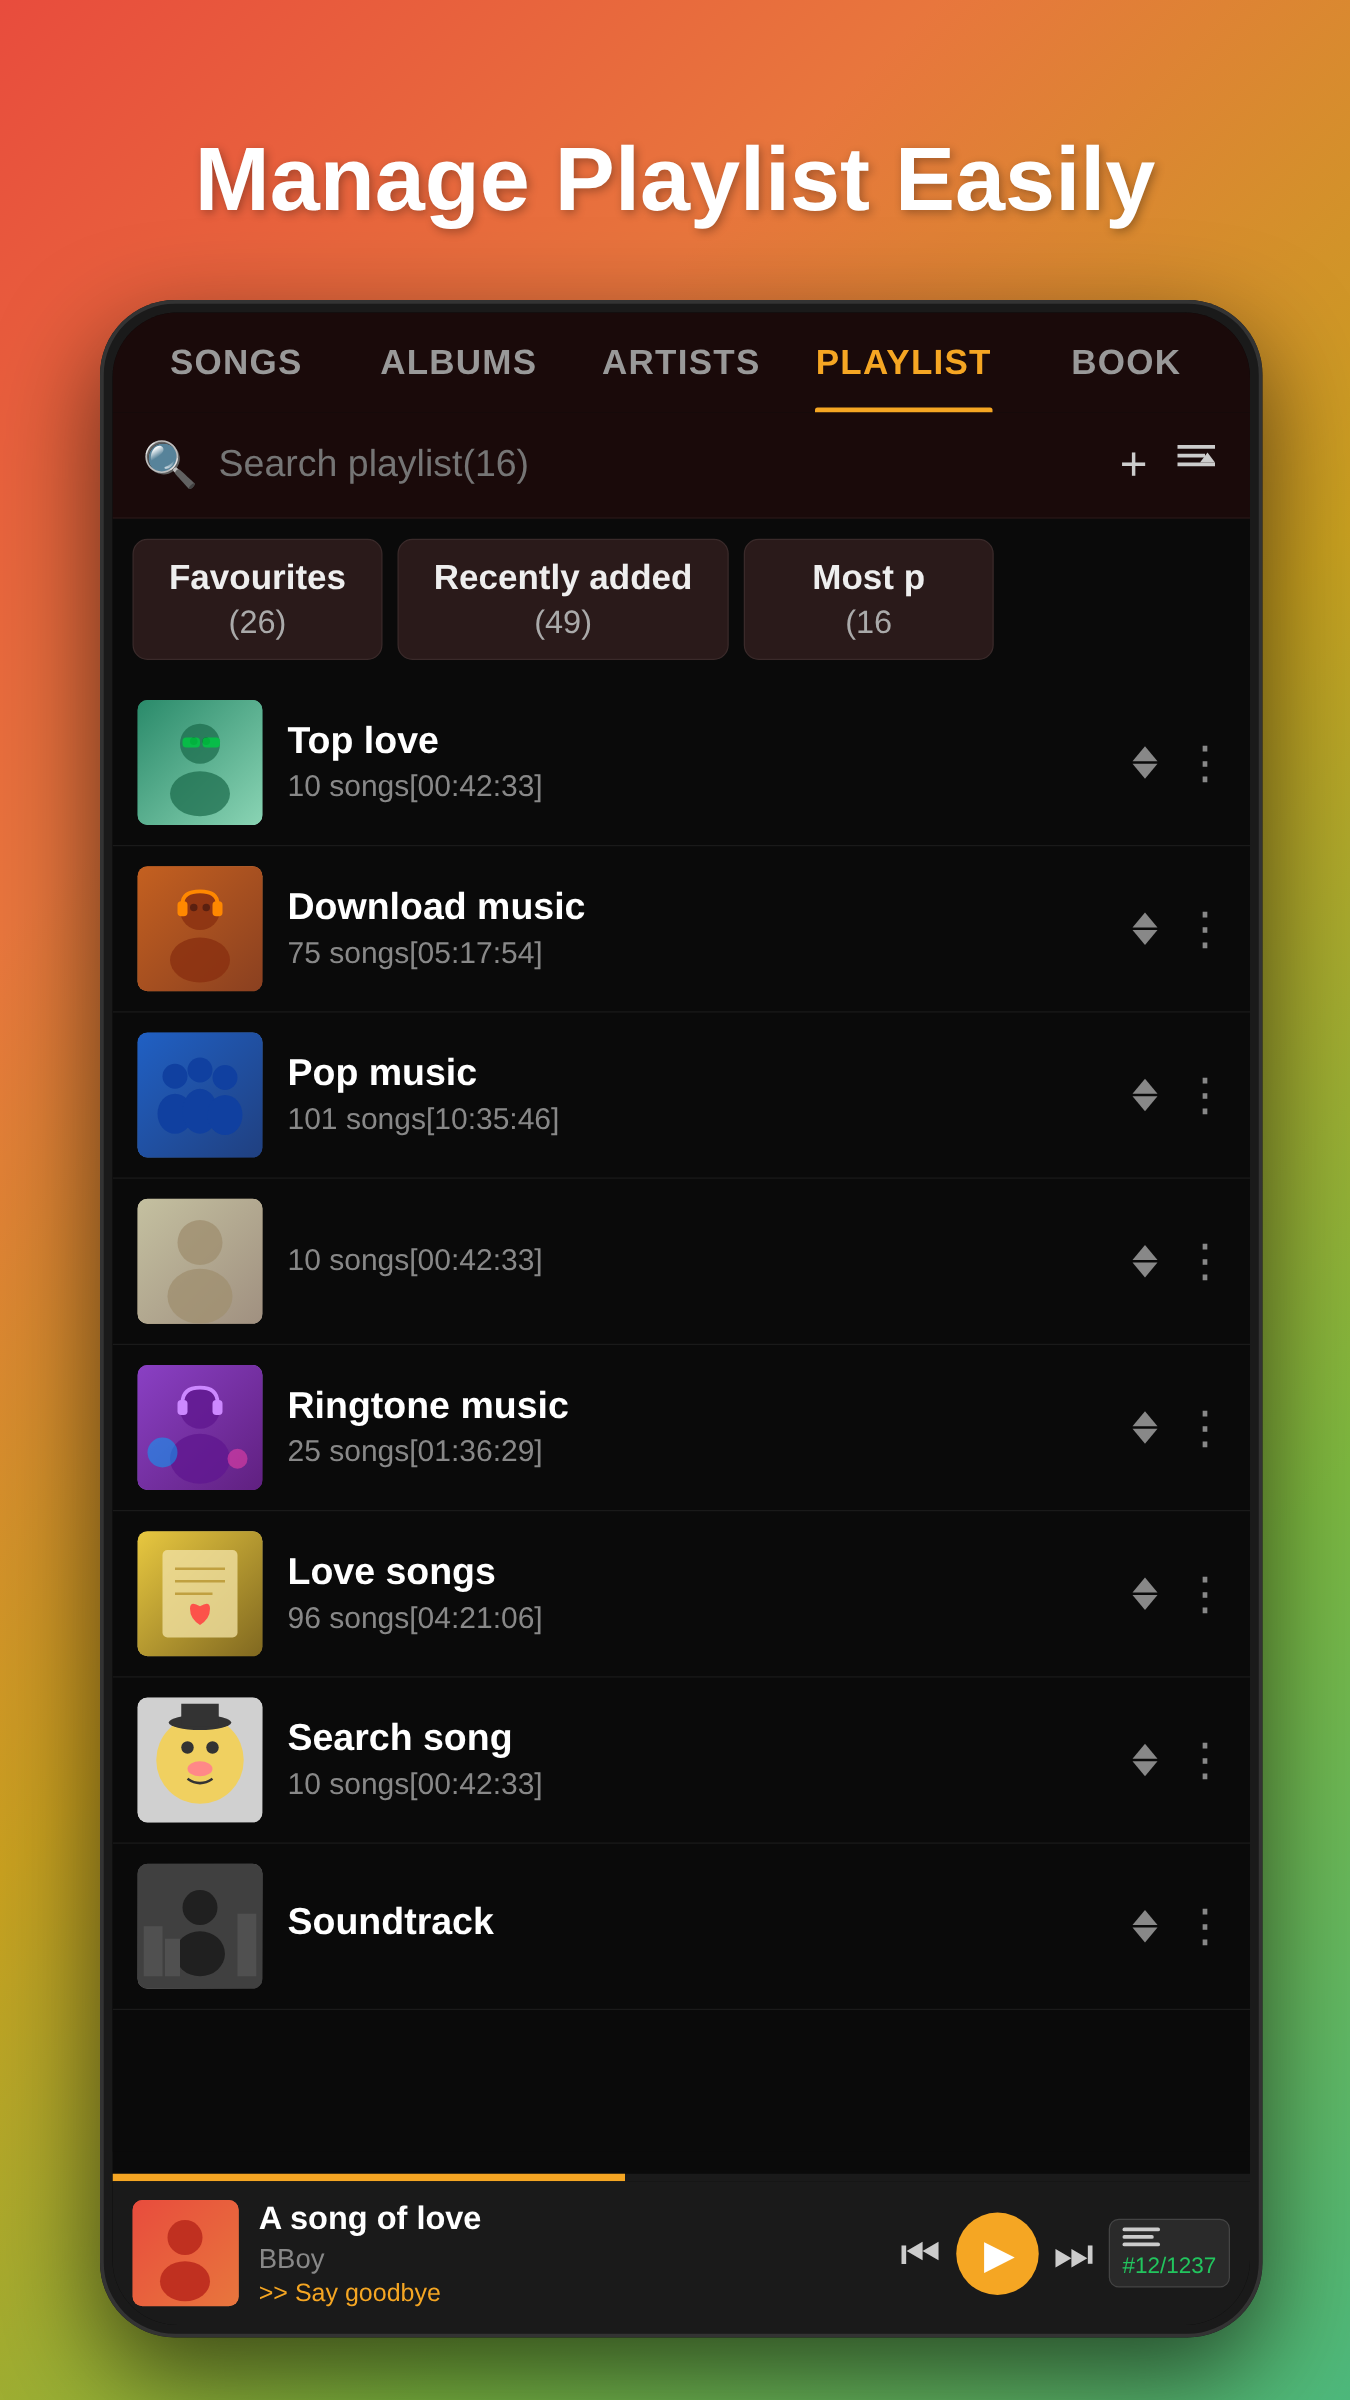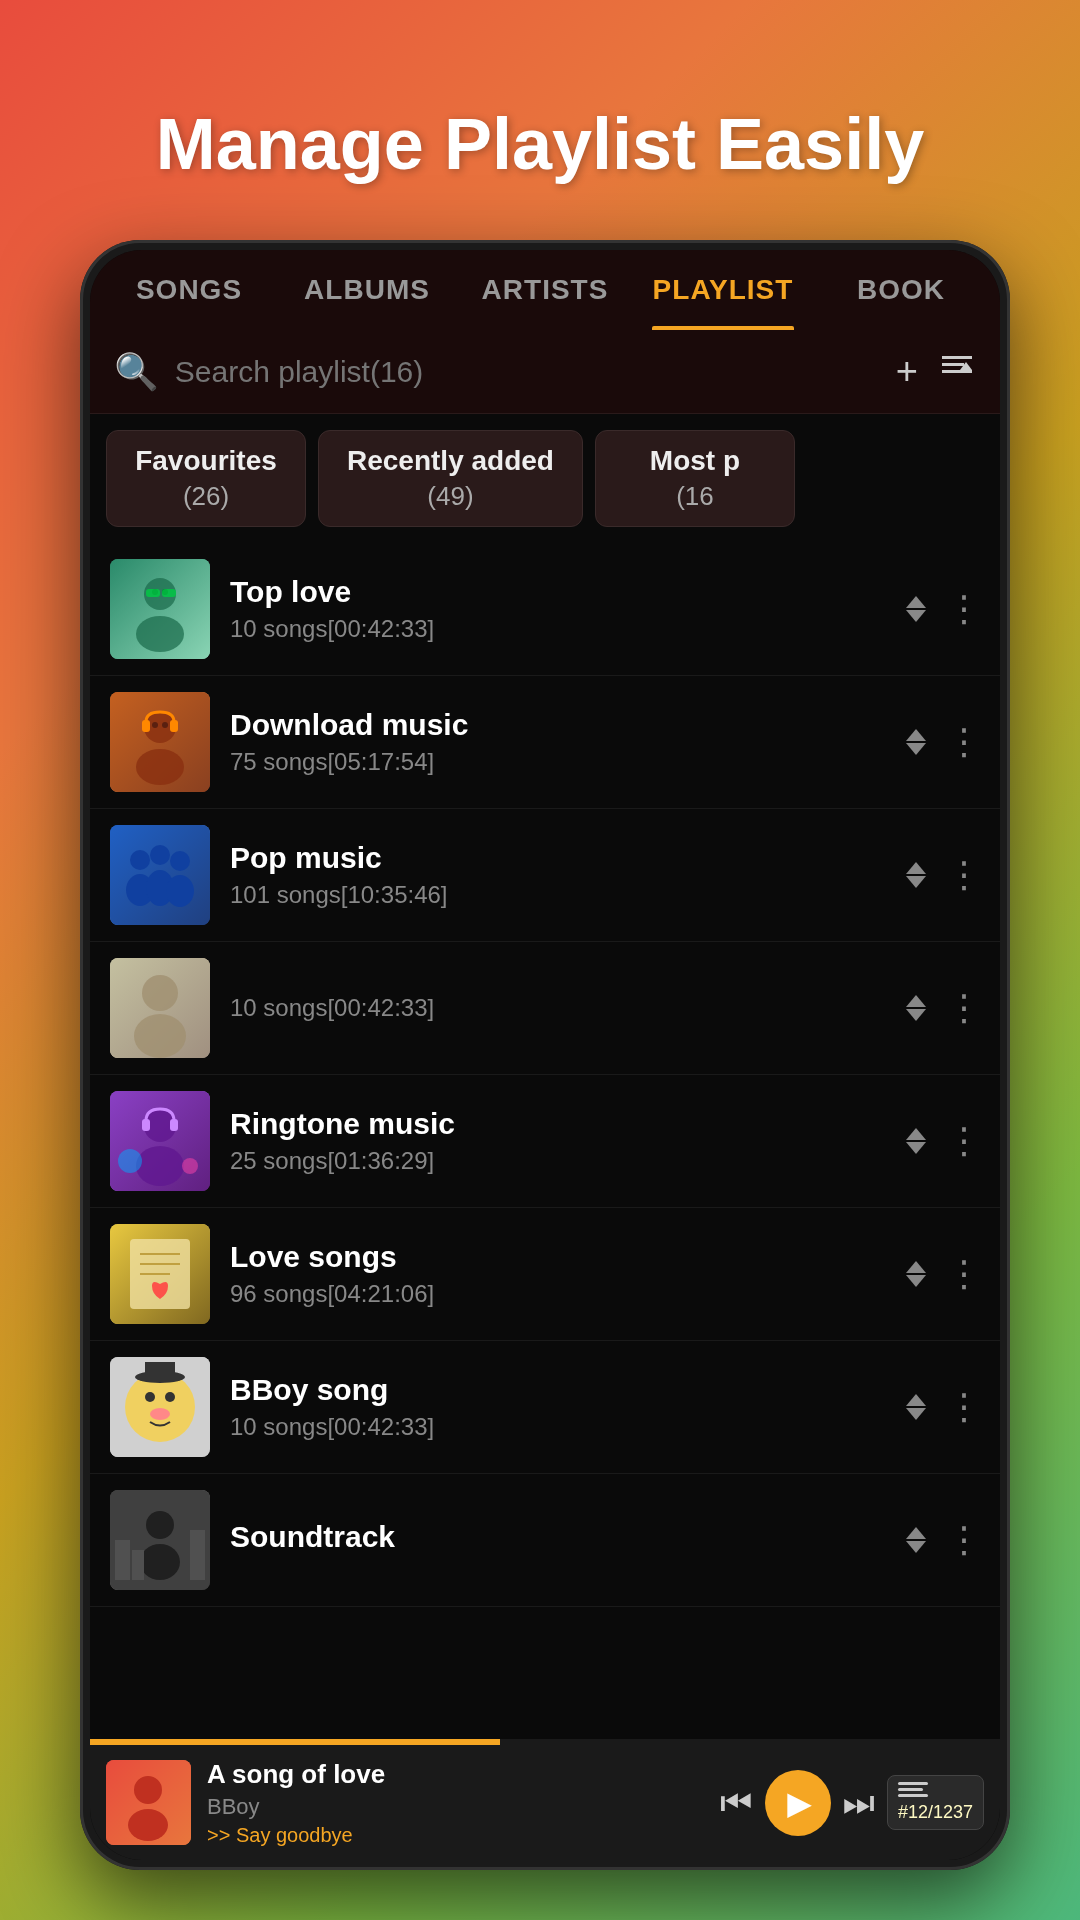"BBoy song" div.playlist-name { text: BBoy -> Search }
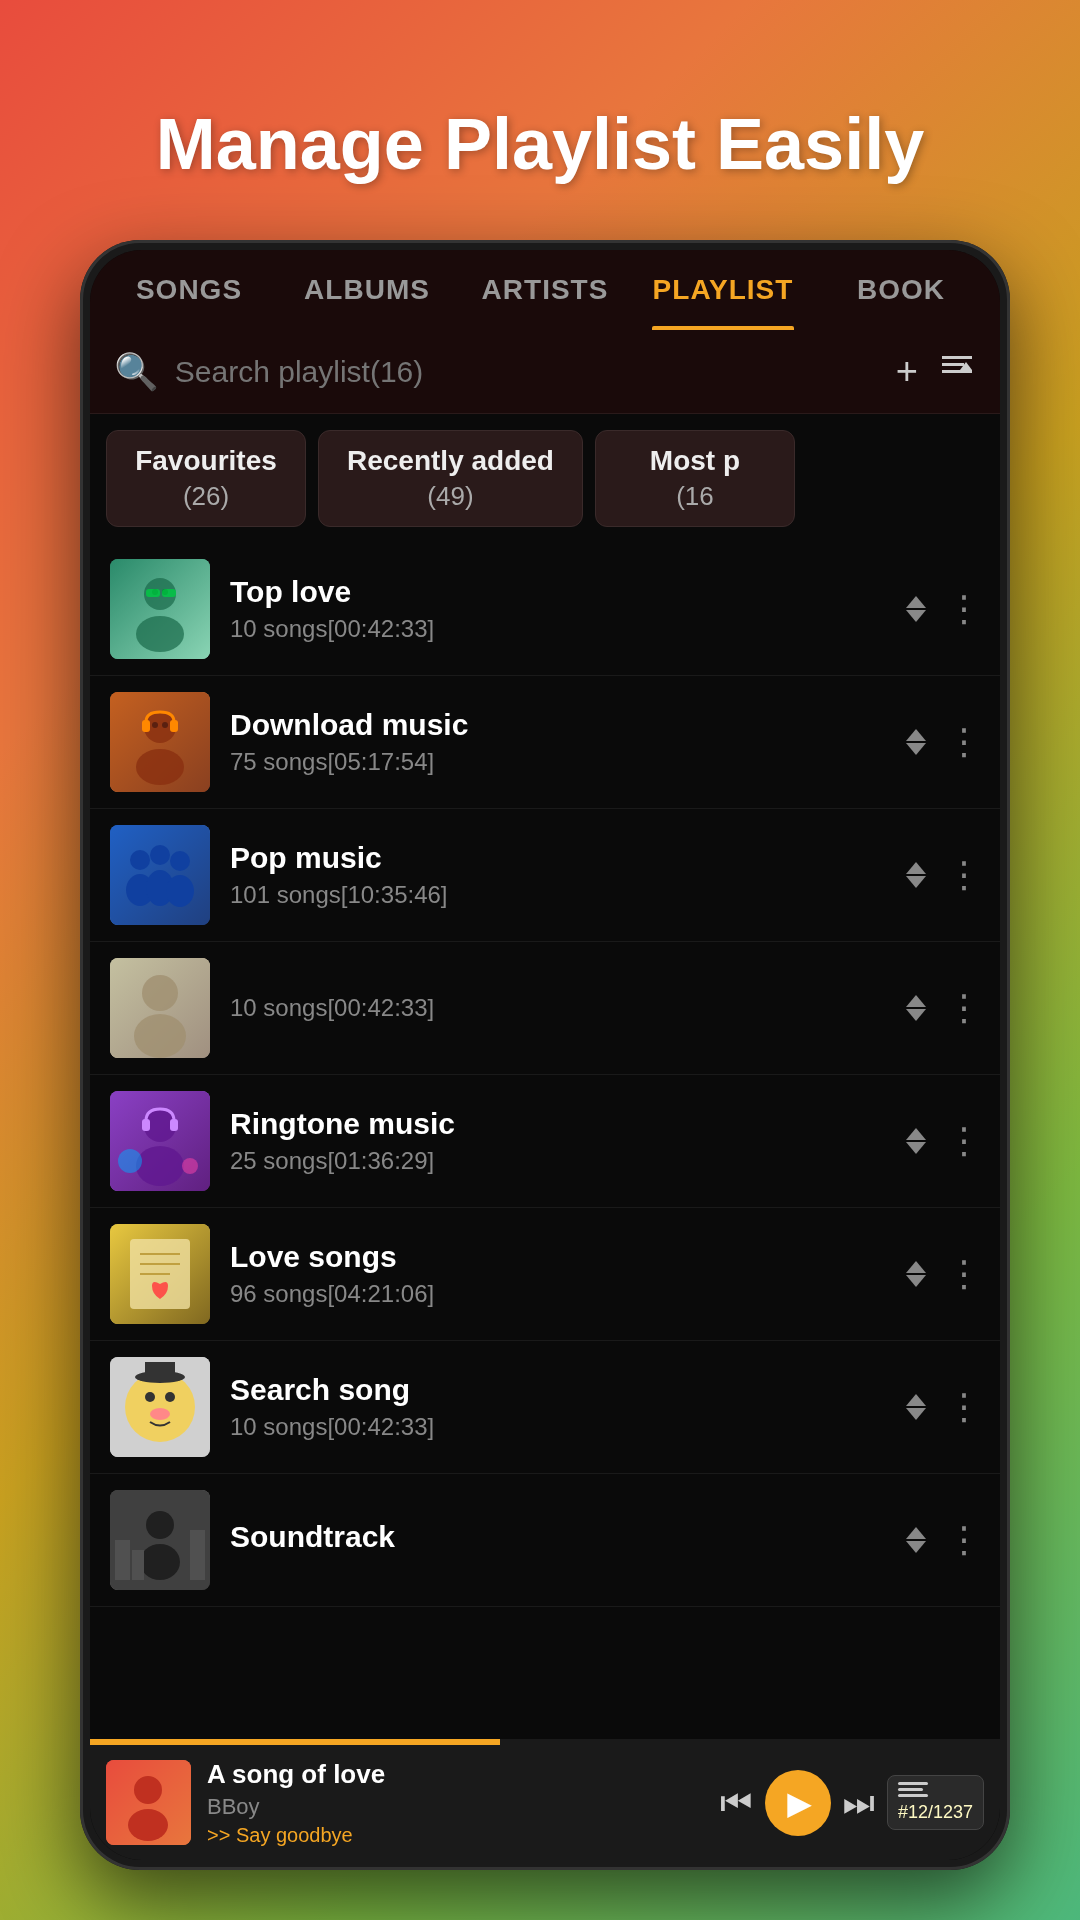"#12/1237" .np-queue-count { color: #fef9c3 -> #22c55e }
